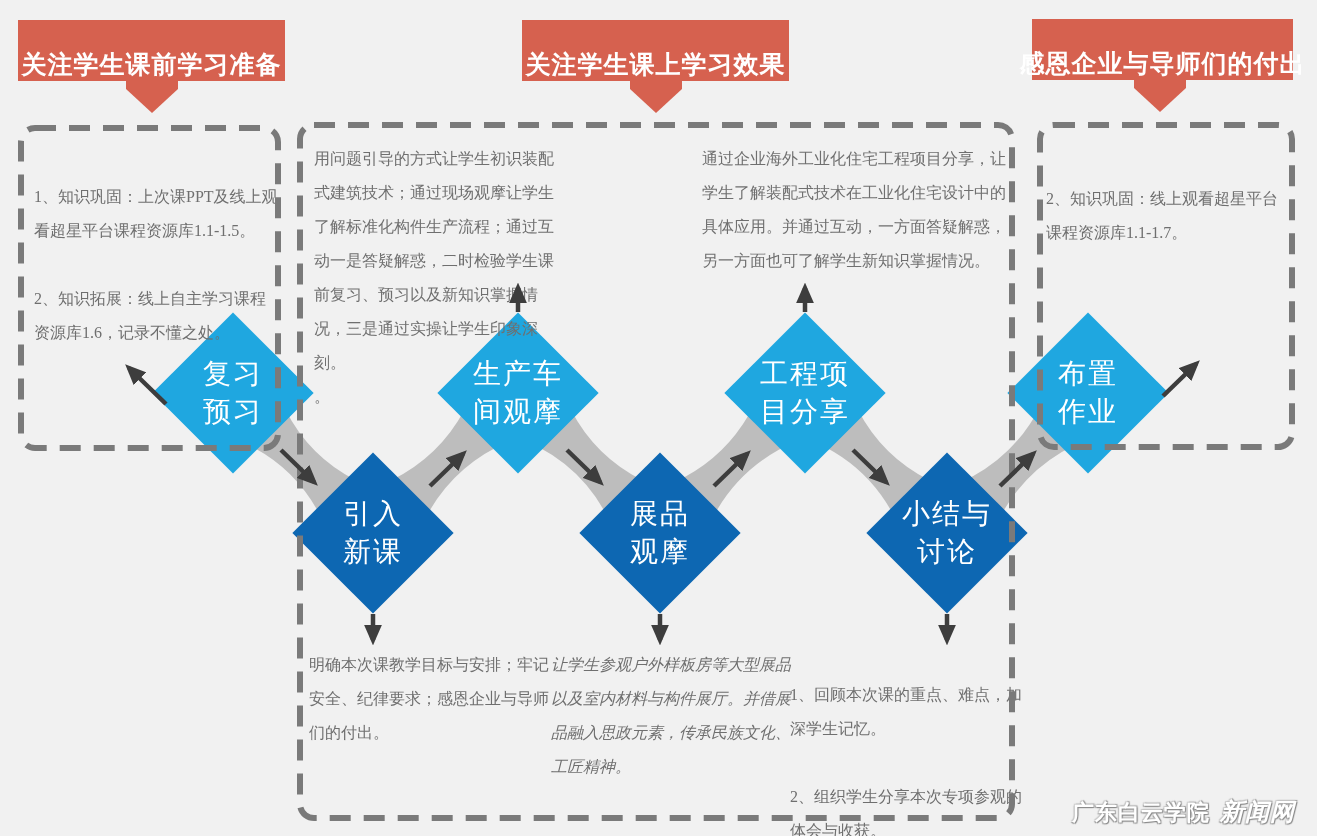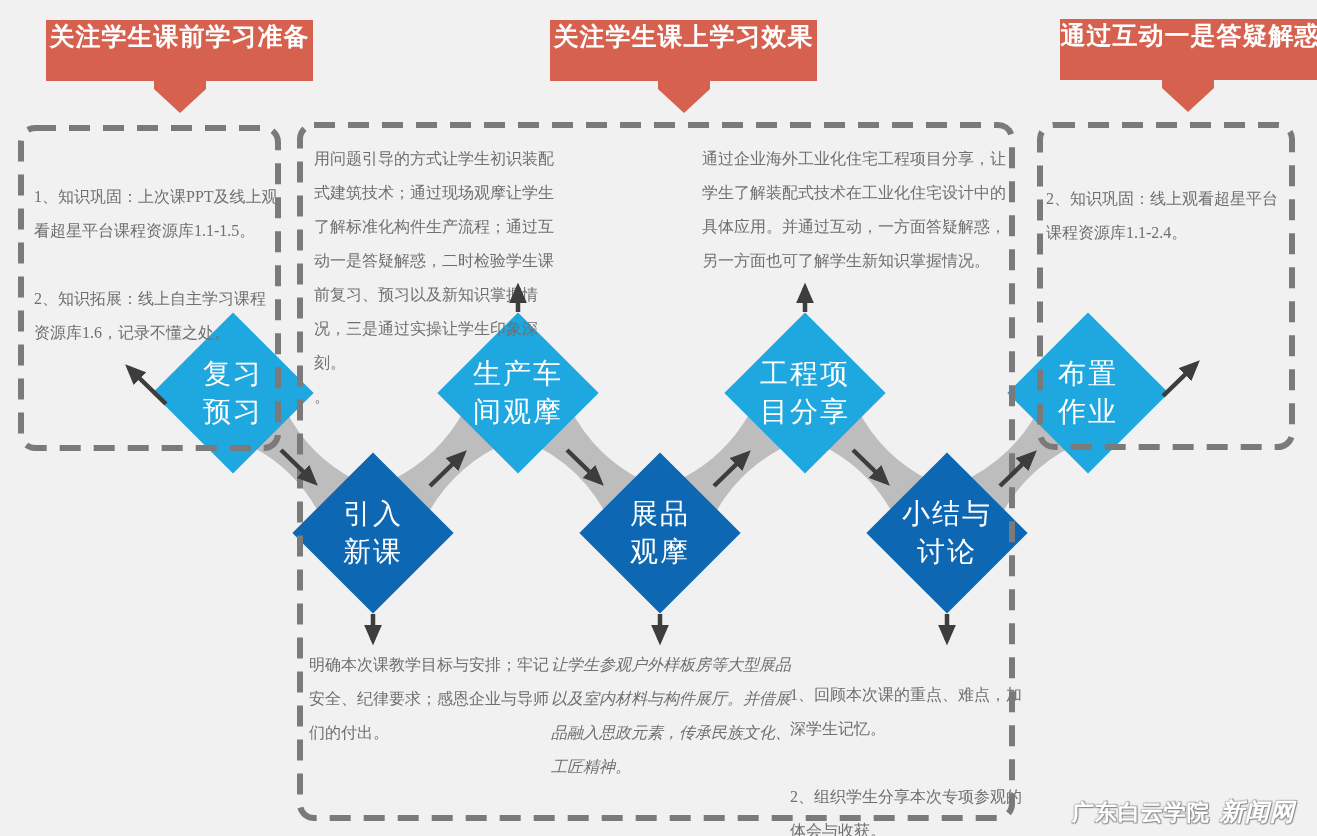"关注学生课前学习准备" .banner { align-items: flex-start -> flex-end; margin-left: 28px -> none }
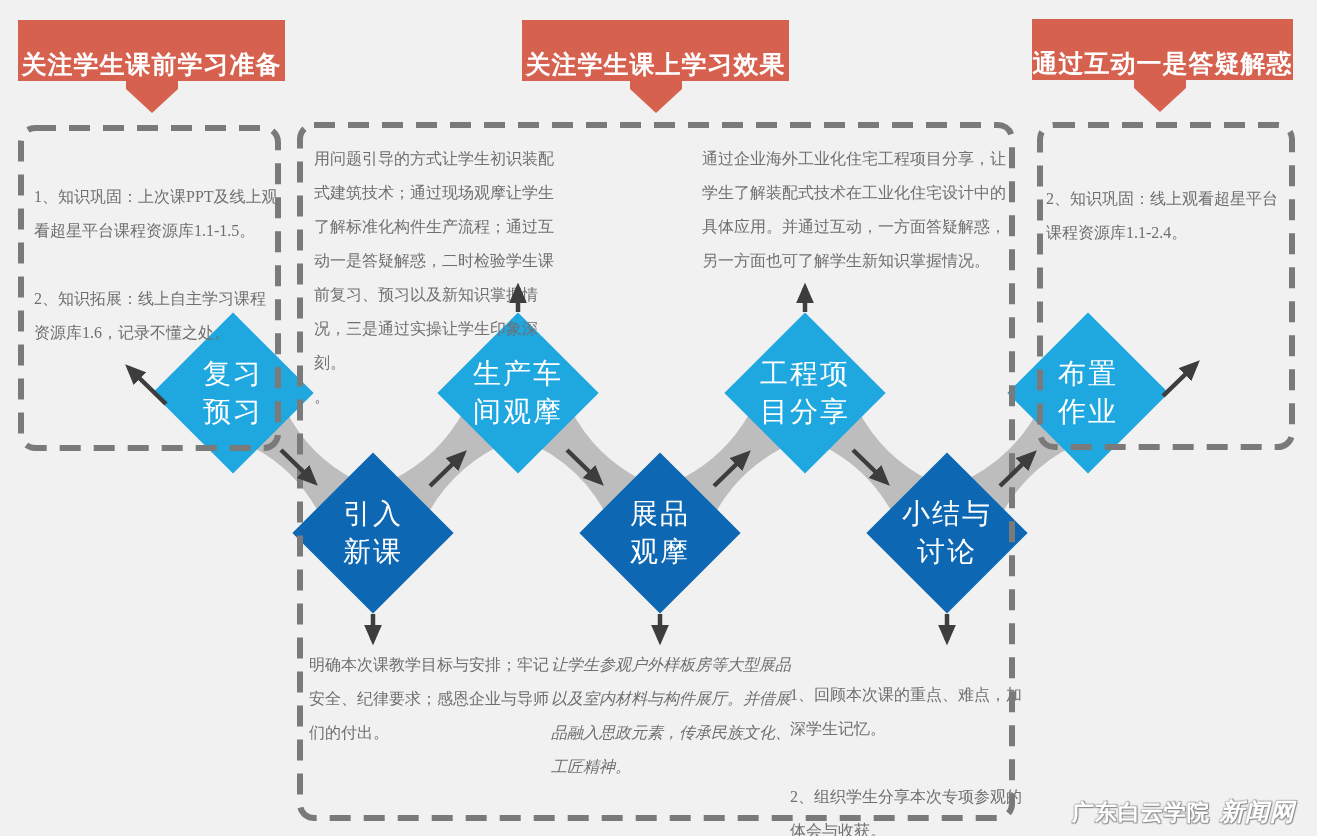"通过互动一是答疑解惑" span { text: 通过互动一是答疑解惑 -> 感恩企业与导师们的付出 }
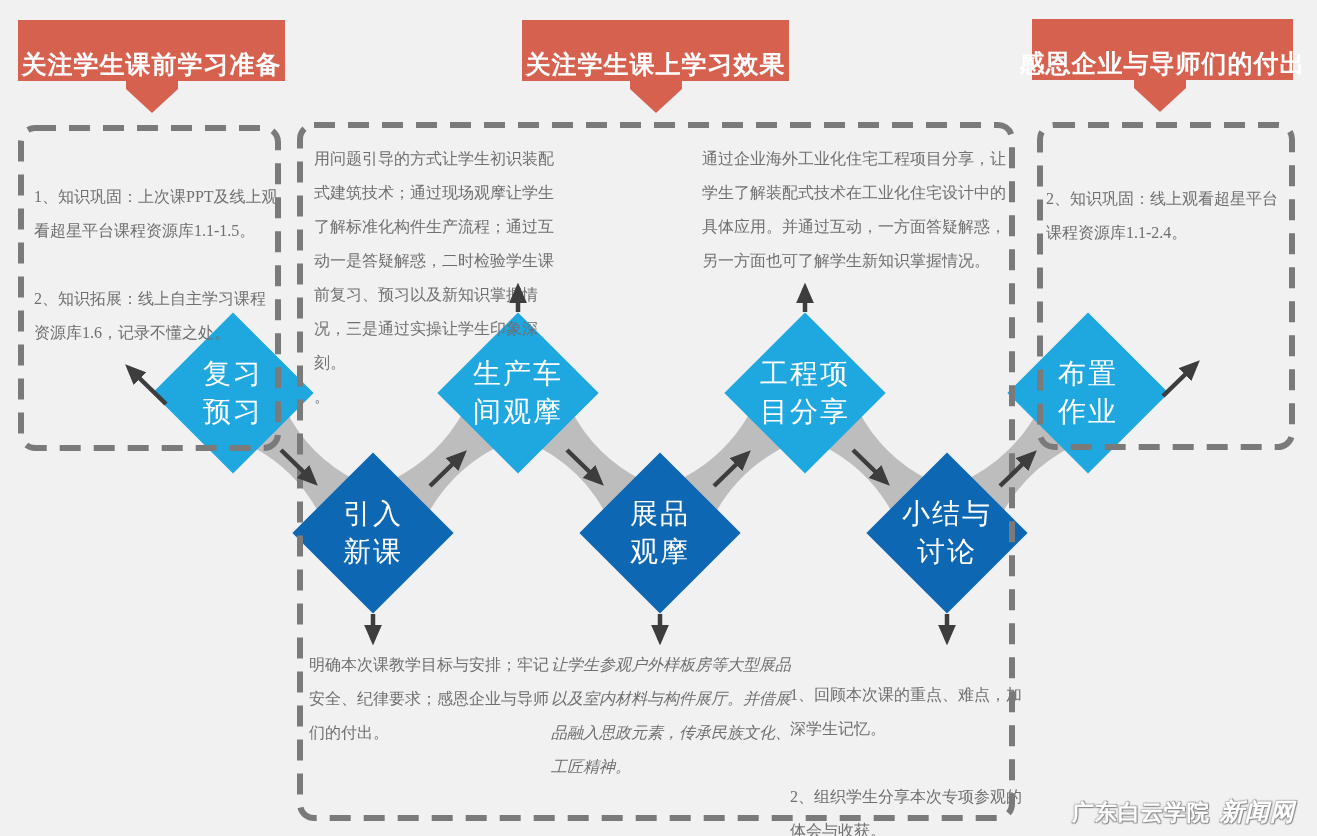"2、知识巩固：线上观看超星平台课程资源库1.1-2.4。" p.item { text: 1.1-2.4 -> 1.1-1.7 }
